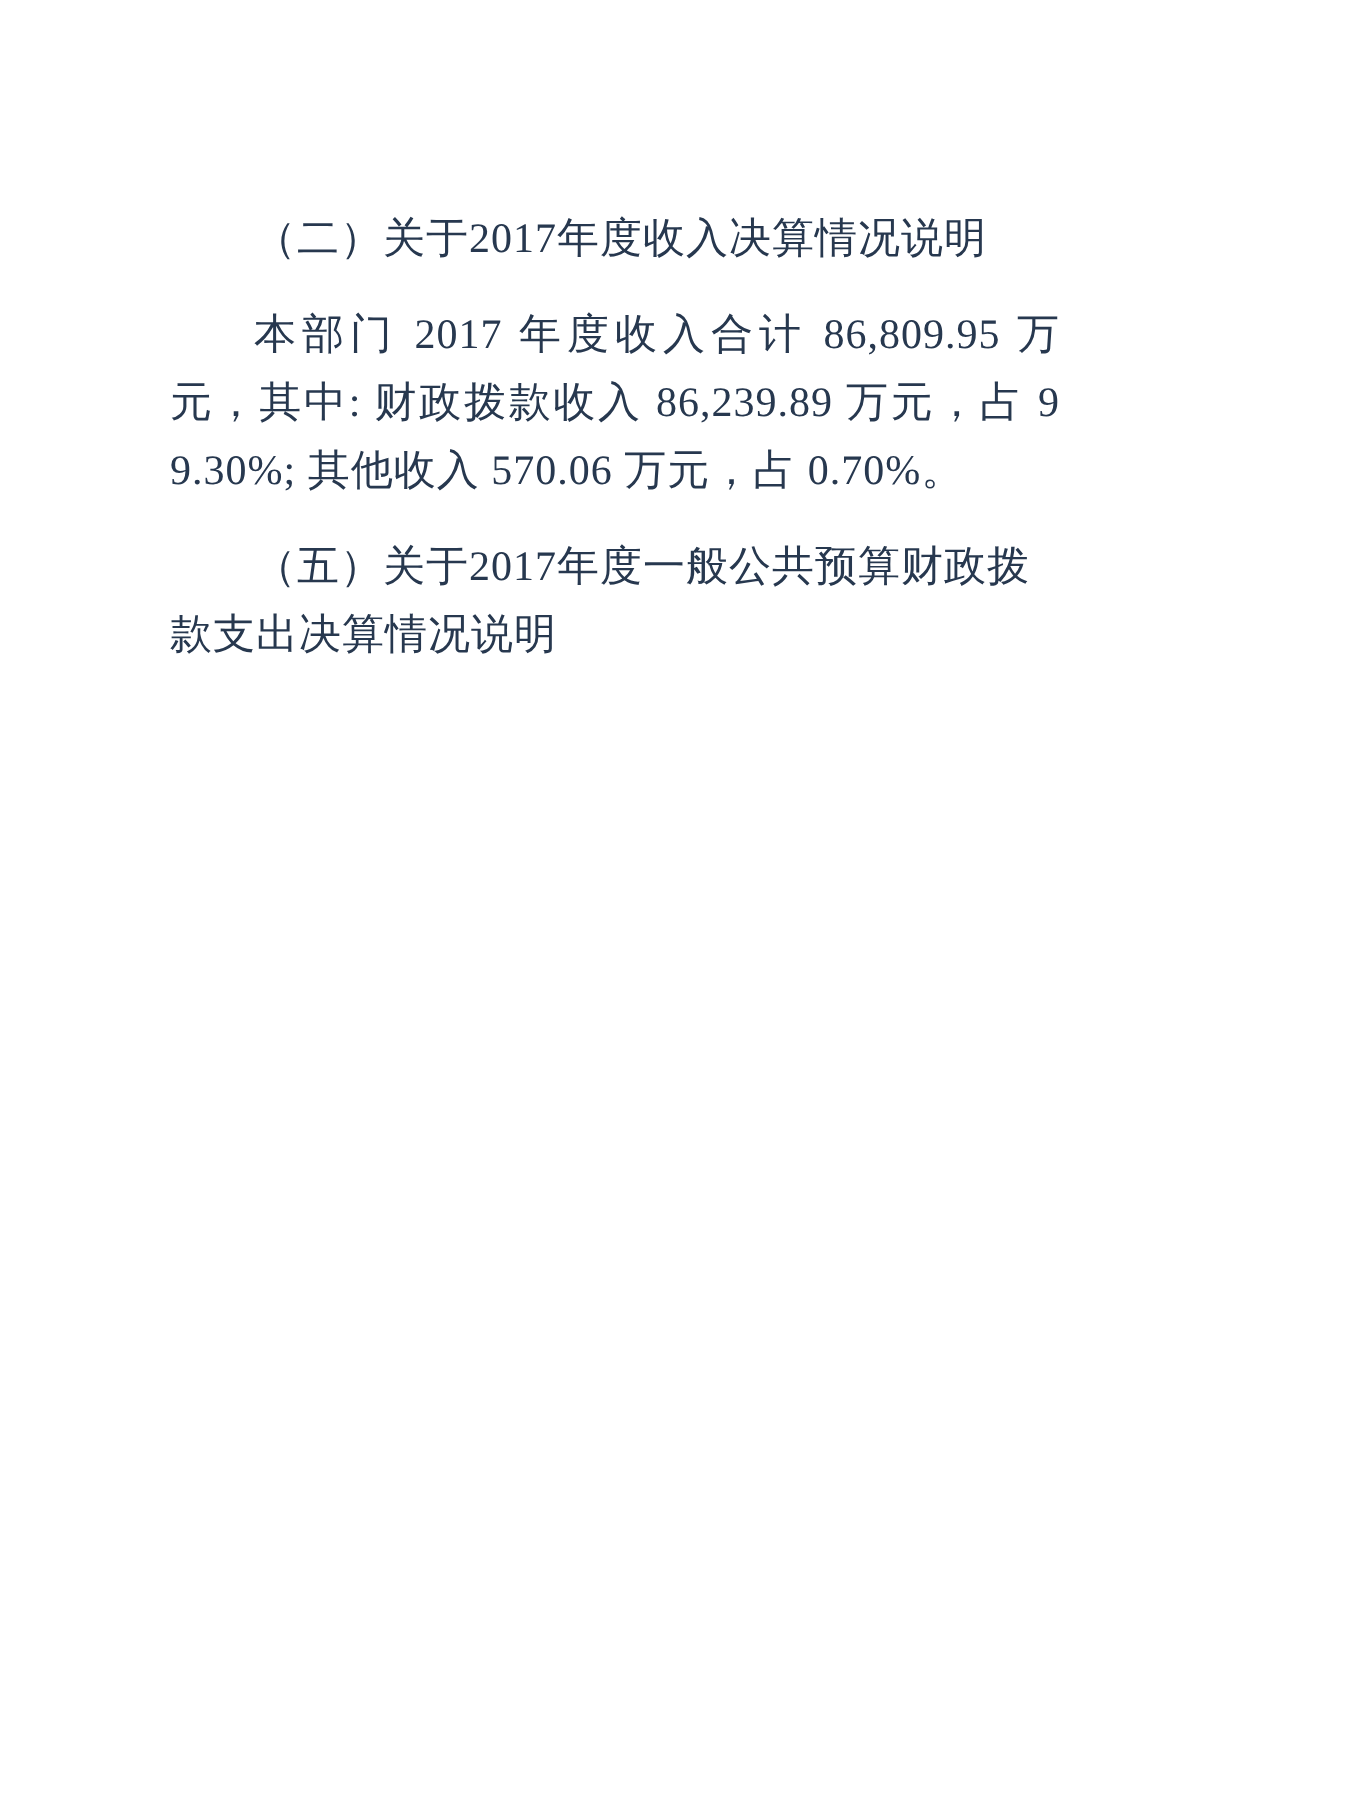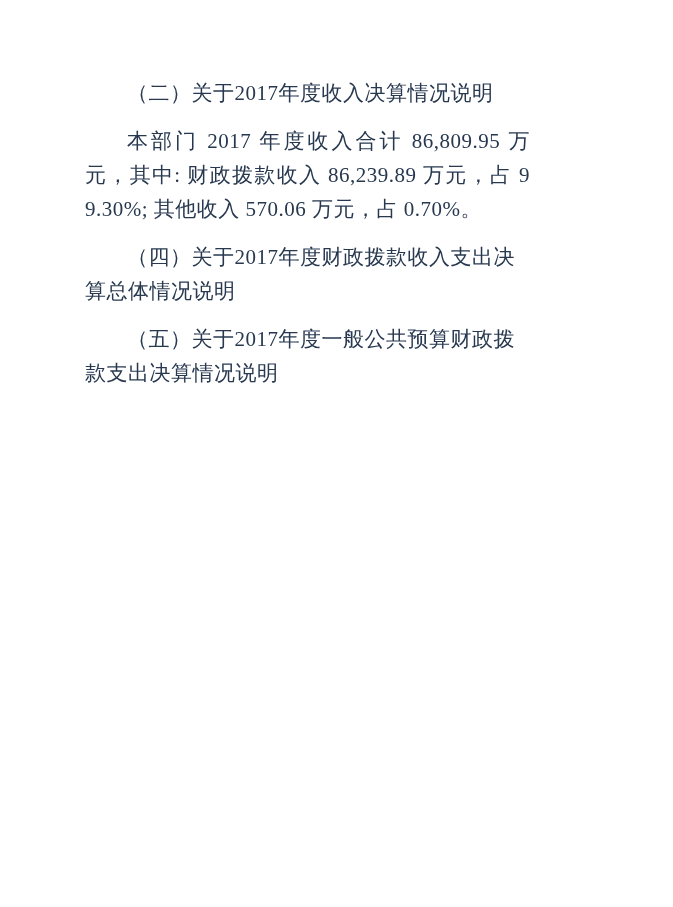"（二）关于2017年度收入决算情况说明" .page { padding: 76px 76px 0 85px -> 102px 76px 0 85px }
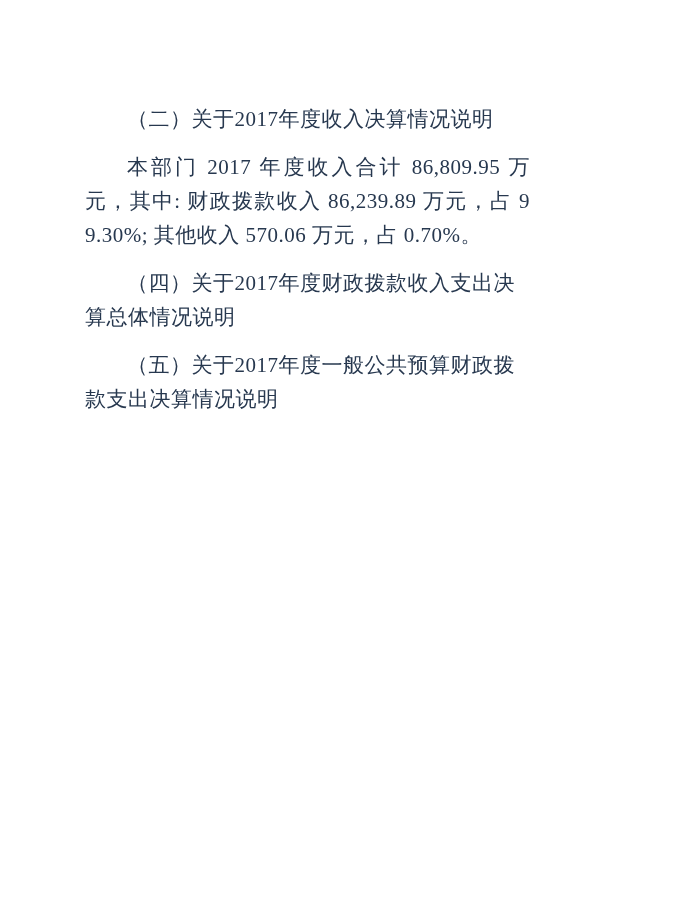"（四）关于2017年度财政拨款收入支出决算总体情况说明" p.block { html: <p>（四）关于2017年度财政拨款收入支出决算总体情况说明</p> -> none }
